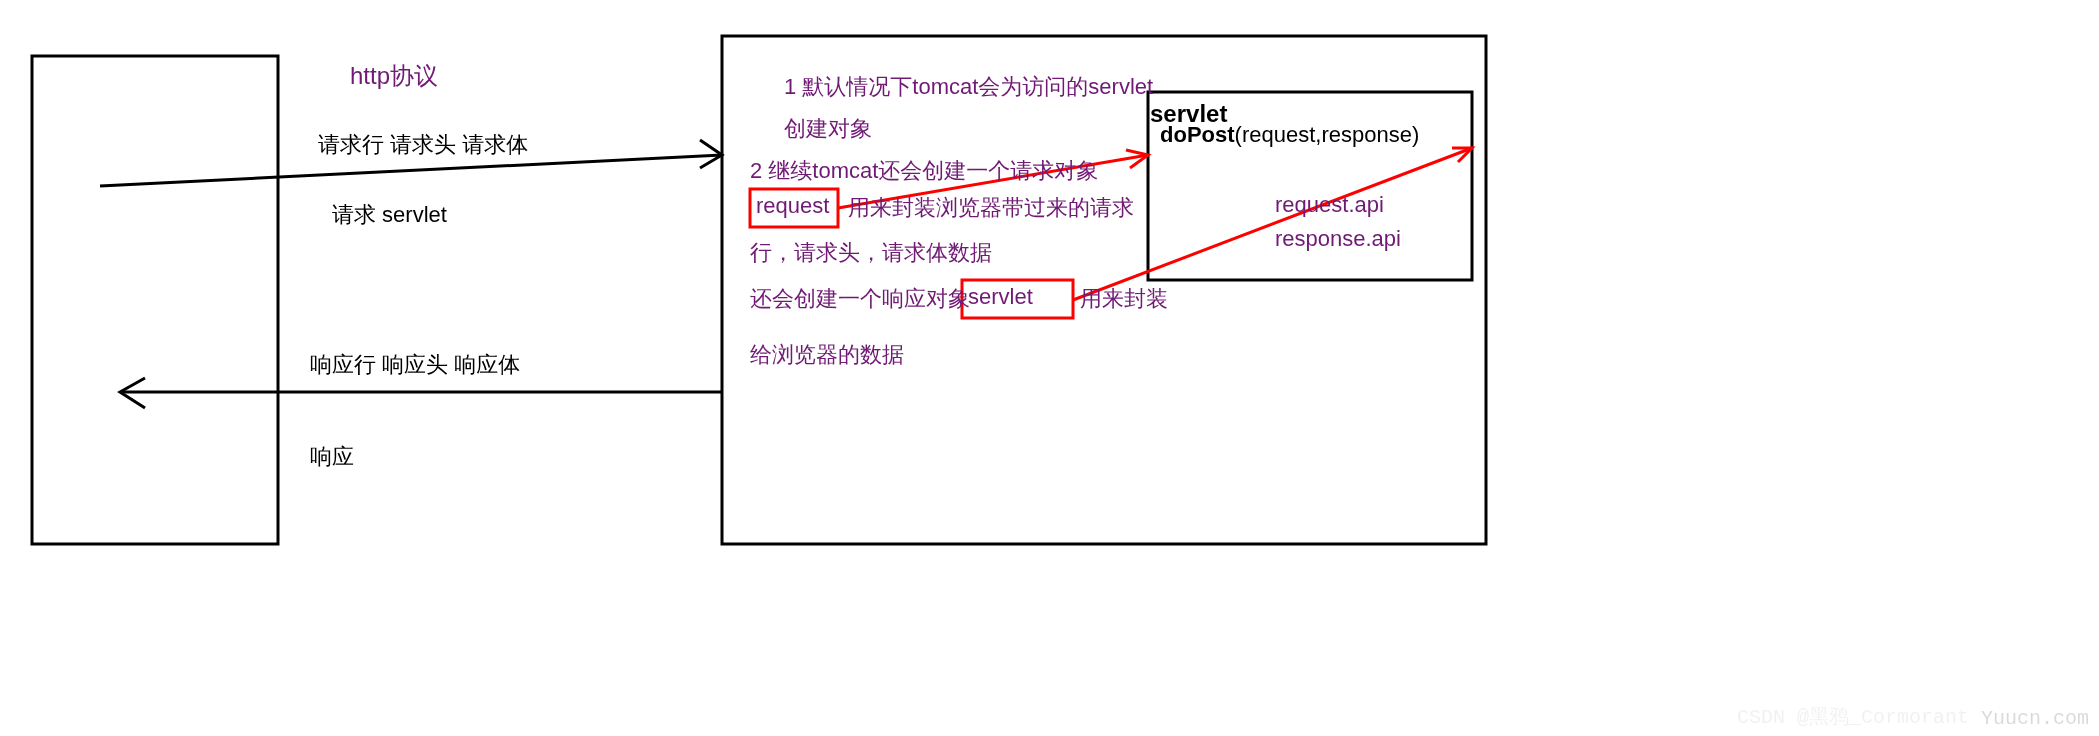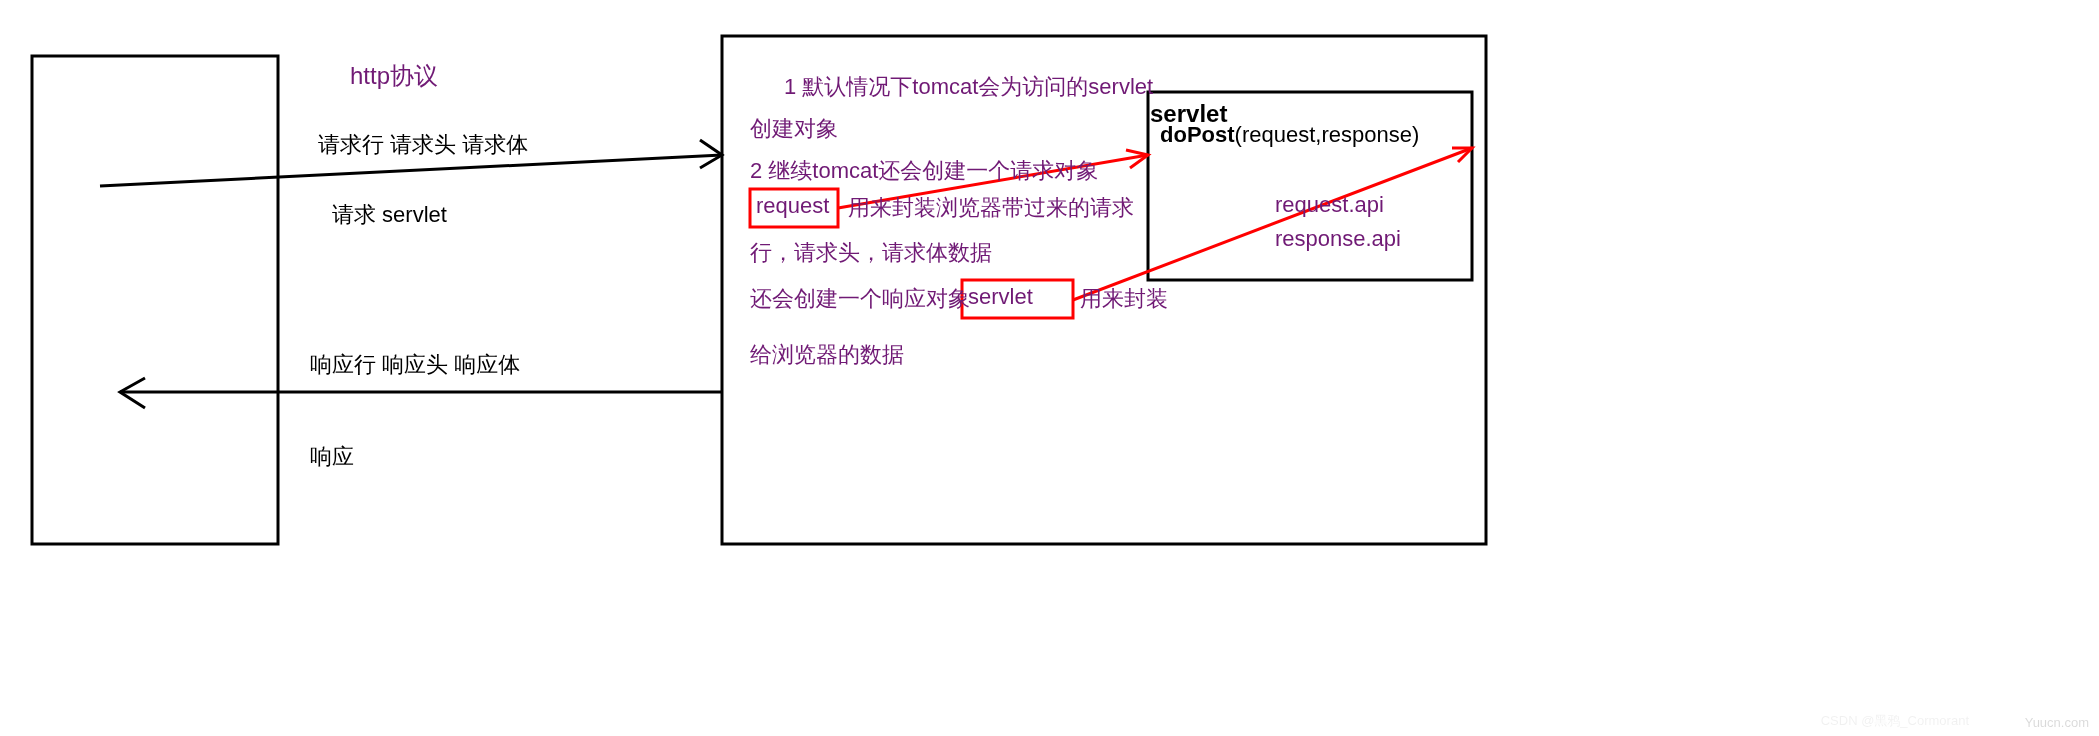"创建对象" div.label { left: 750px -> 784px }
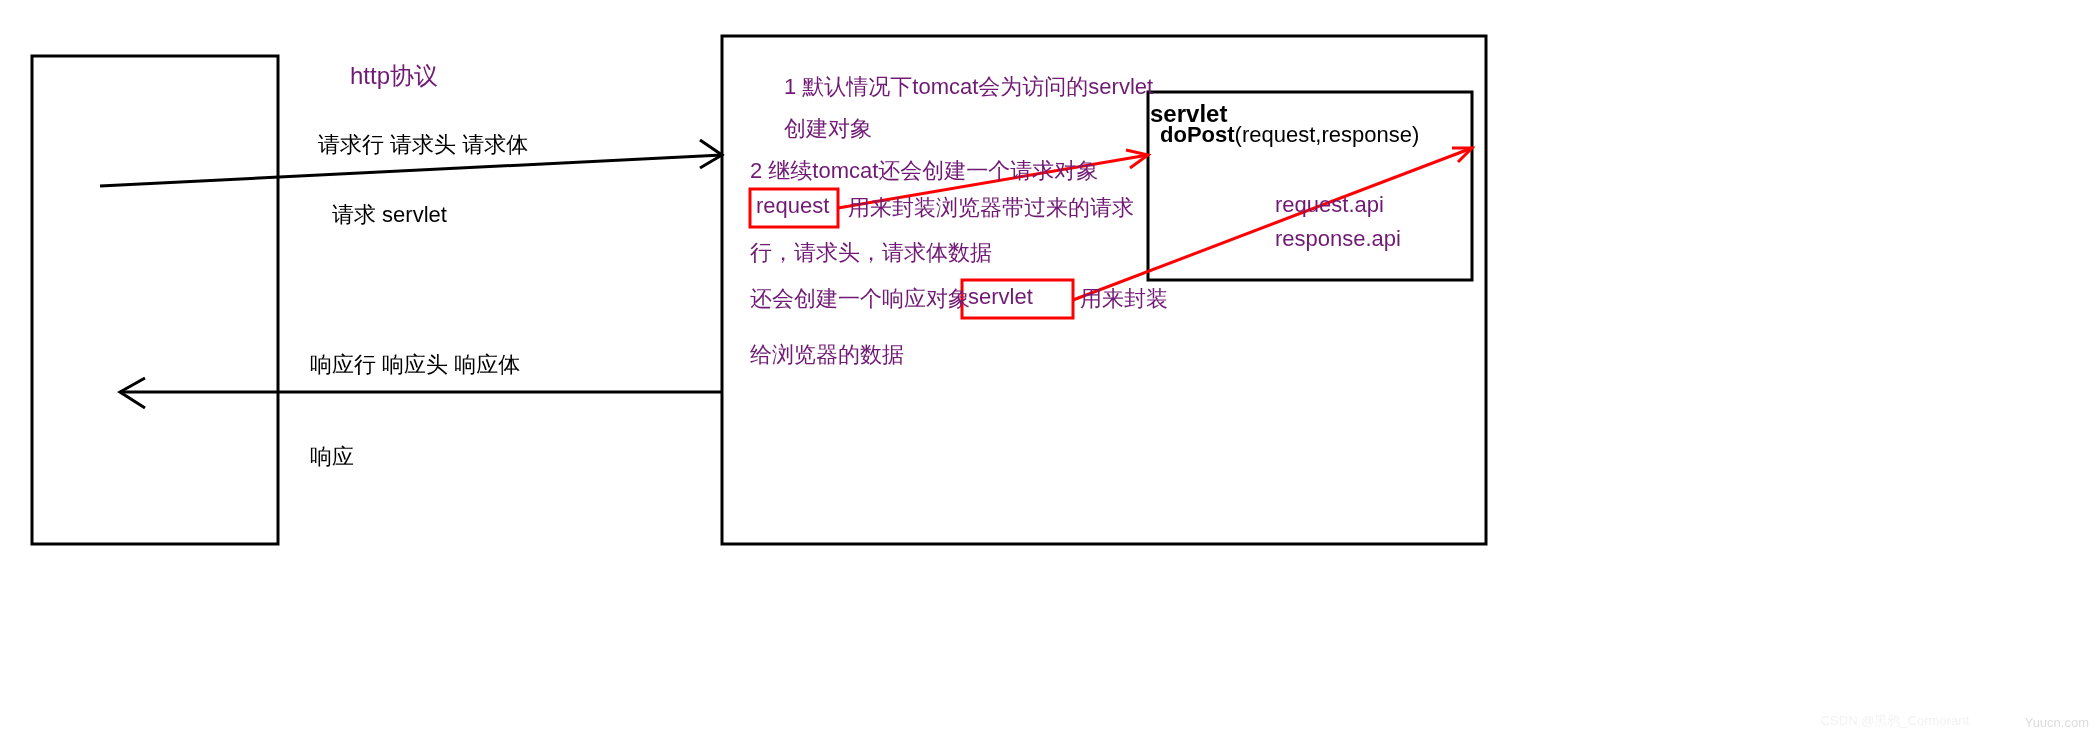"Yuucn.com" .watermark { font-family: none -> Liberation Mono, monospace; font-size: 13px -> 20px }
